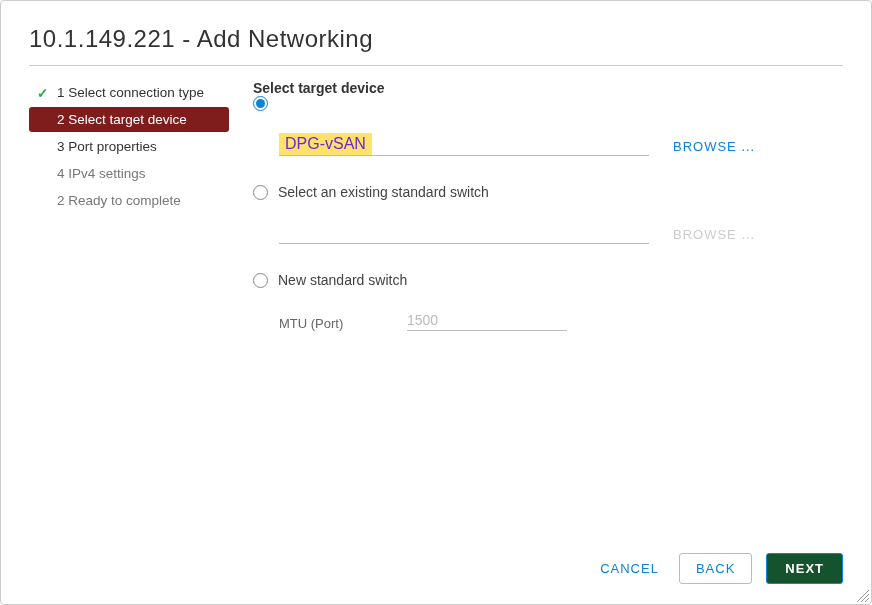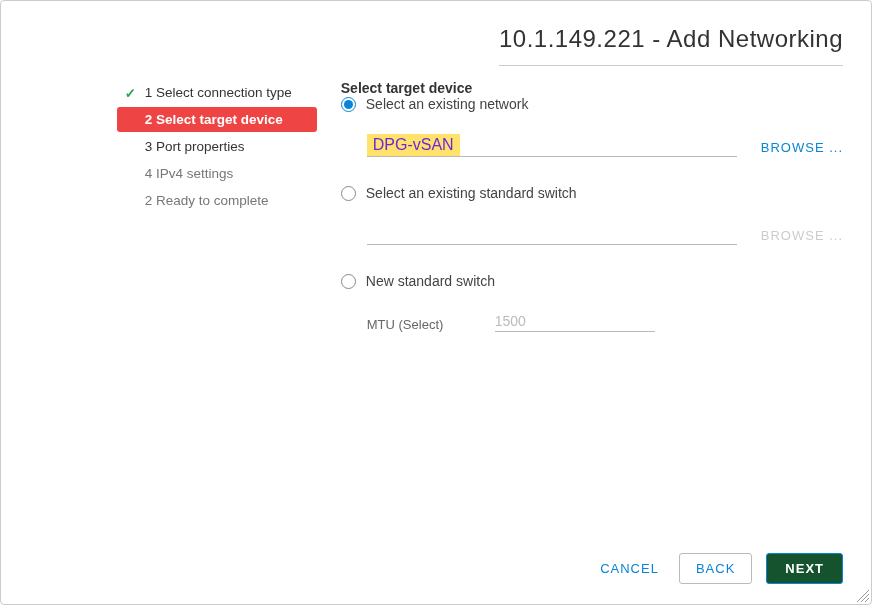"10.1.149.221 - Add Networking" .dialog { align-items: flex-end -> none }
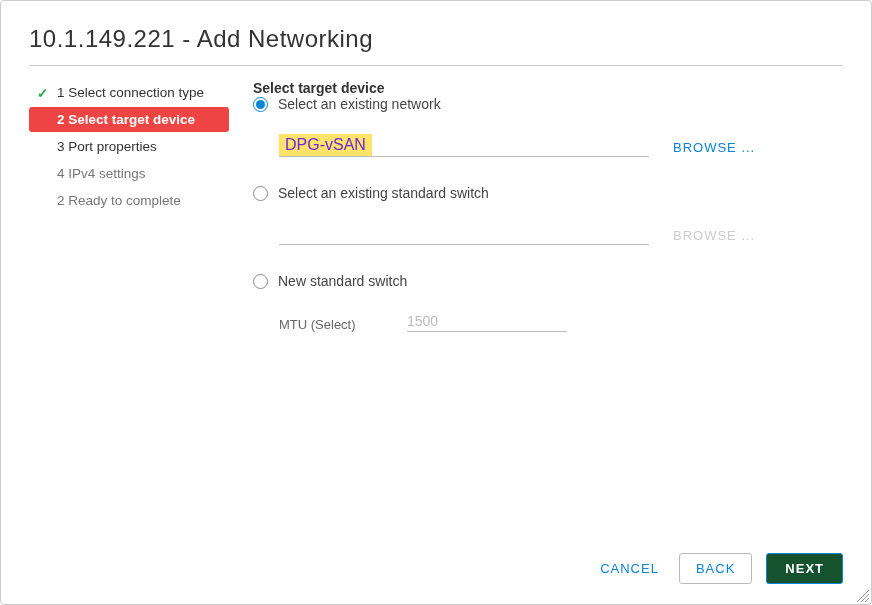"Select an existing network" span.option-label { html: <span>Select an existing network</span> -> none }
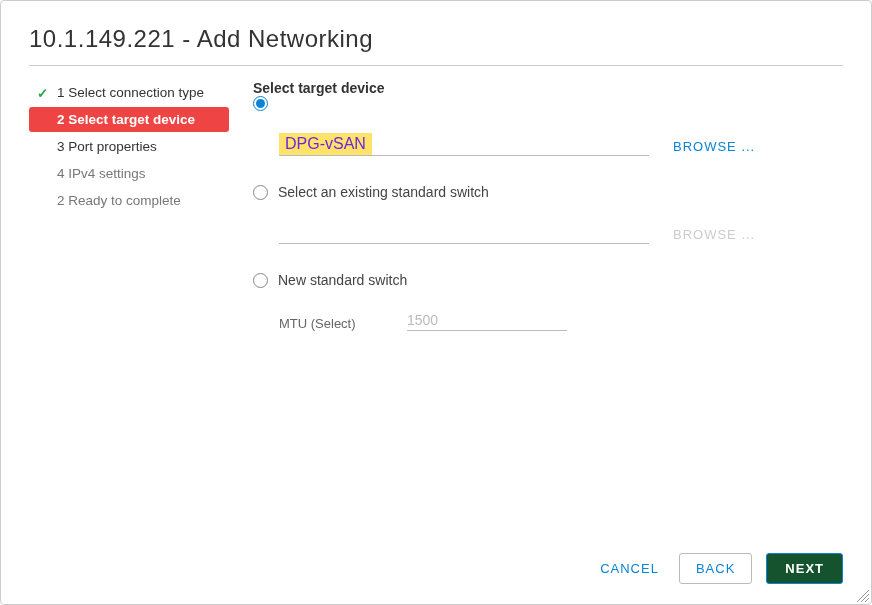"2 Select target device" .step.active { background: #ef4444 -> #7f1d1d; font-weight: 700 -> 400 }
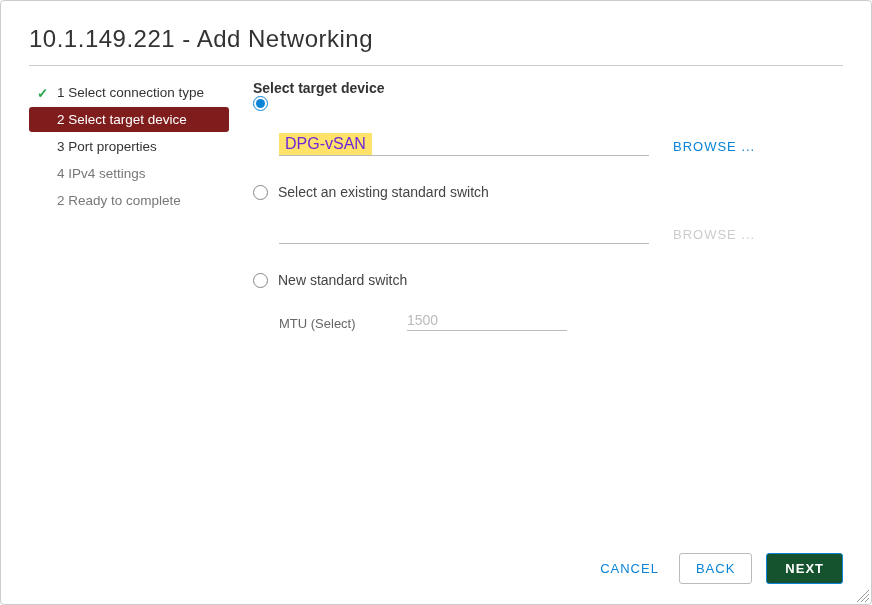"MTU (Select)" span.mtu-label { text: Select -> Port }
